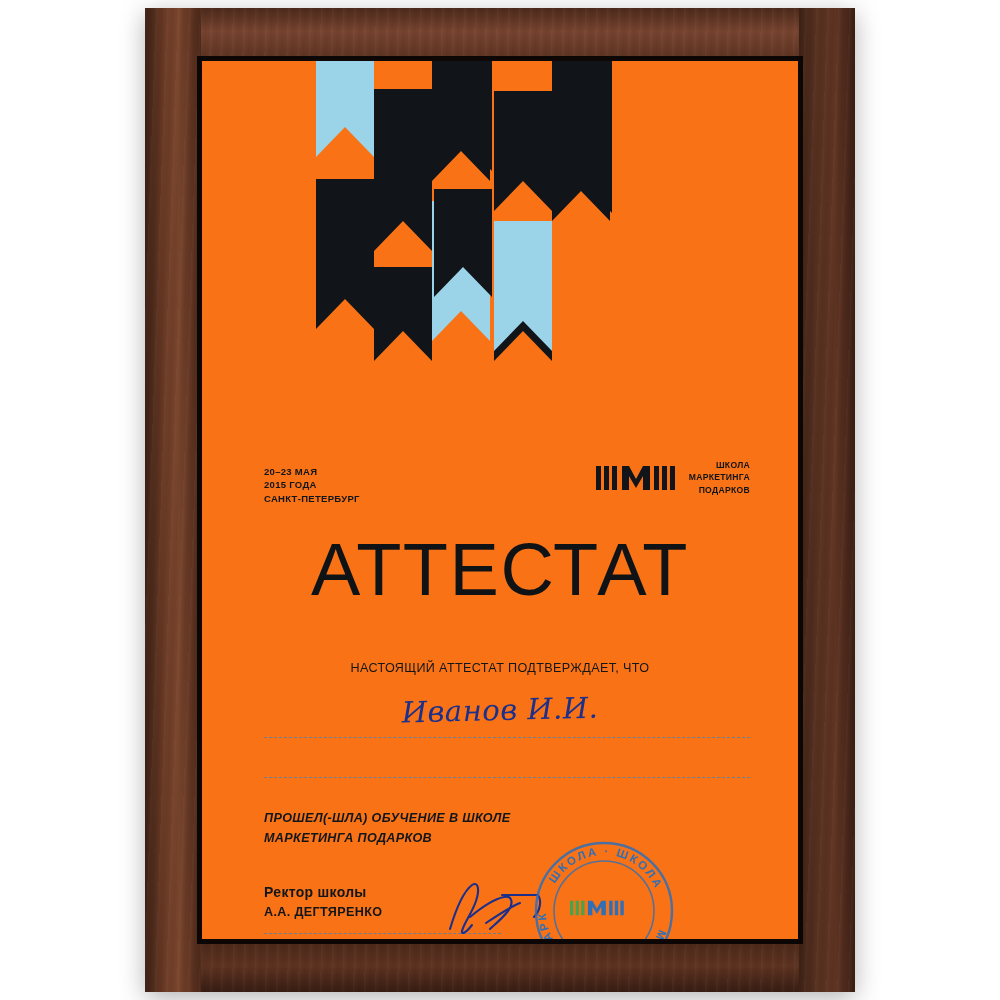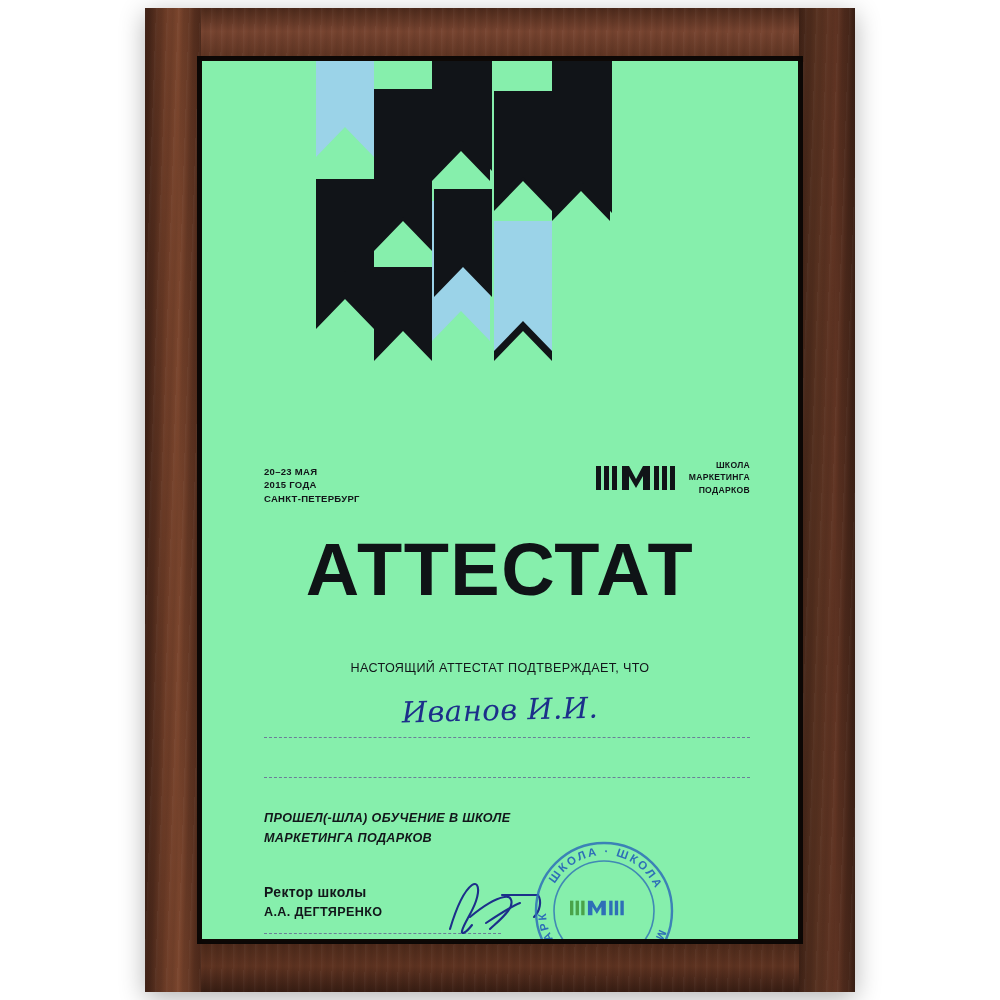"20–23 МАЯ" #paper { background: #86efac -> #f97316 }
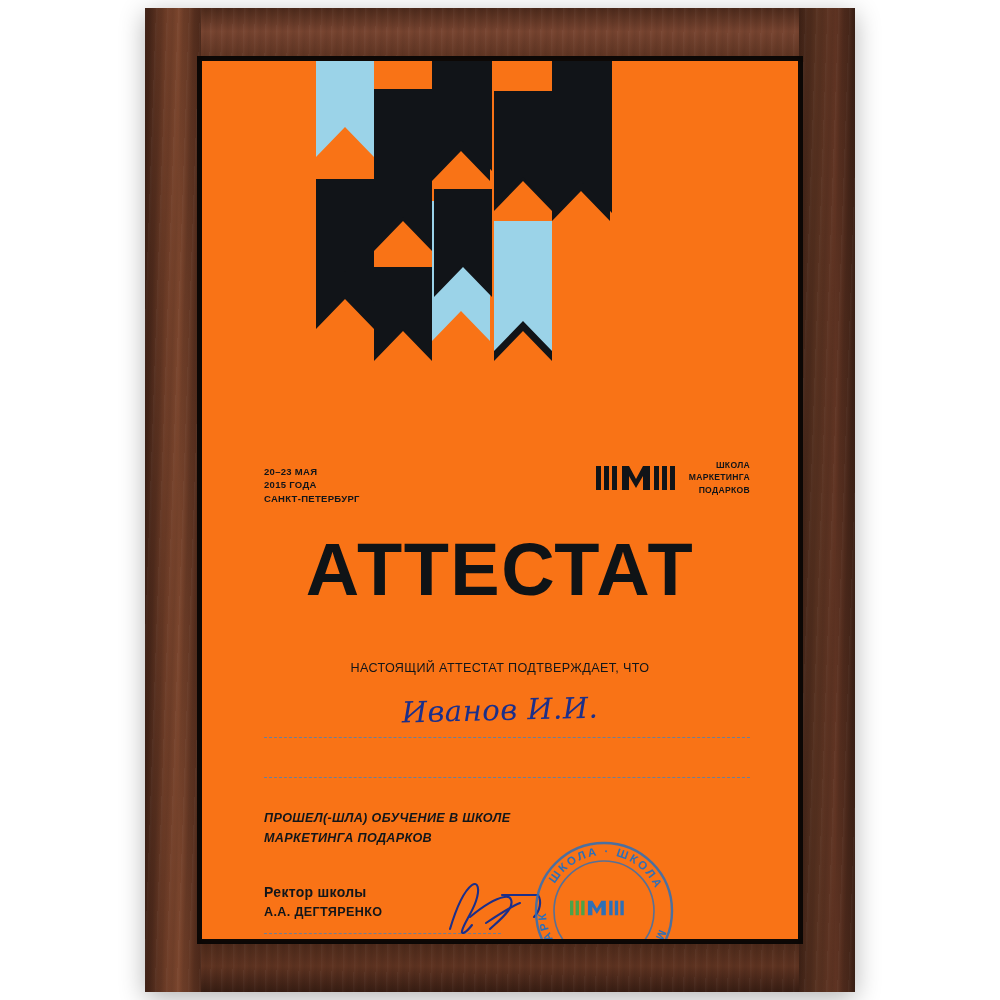"АТТЕСТАТ" #title { font-weight: bold -> normal }
